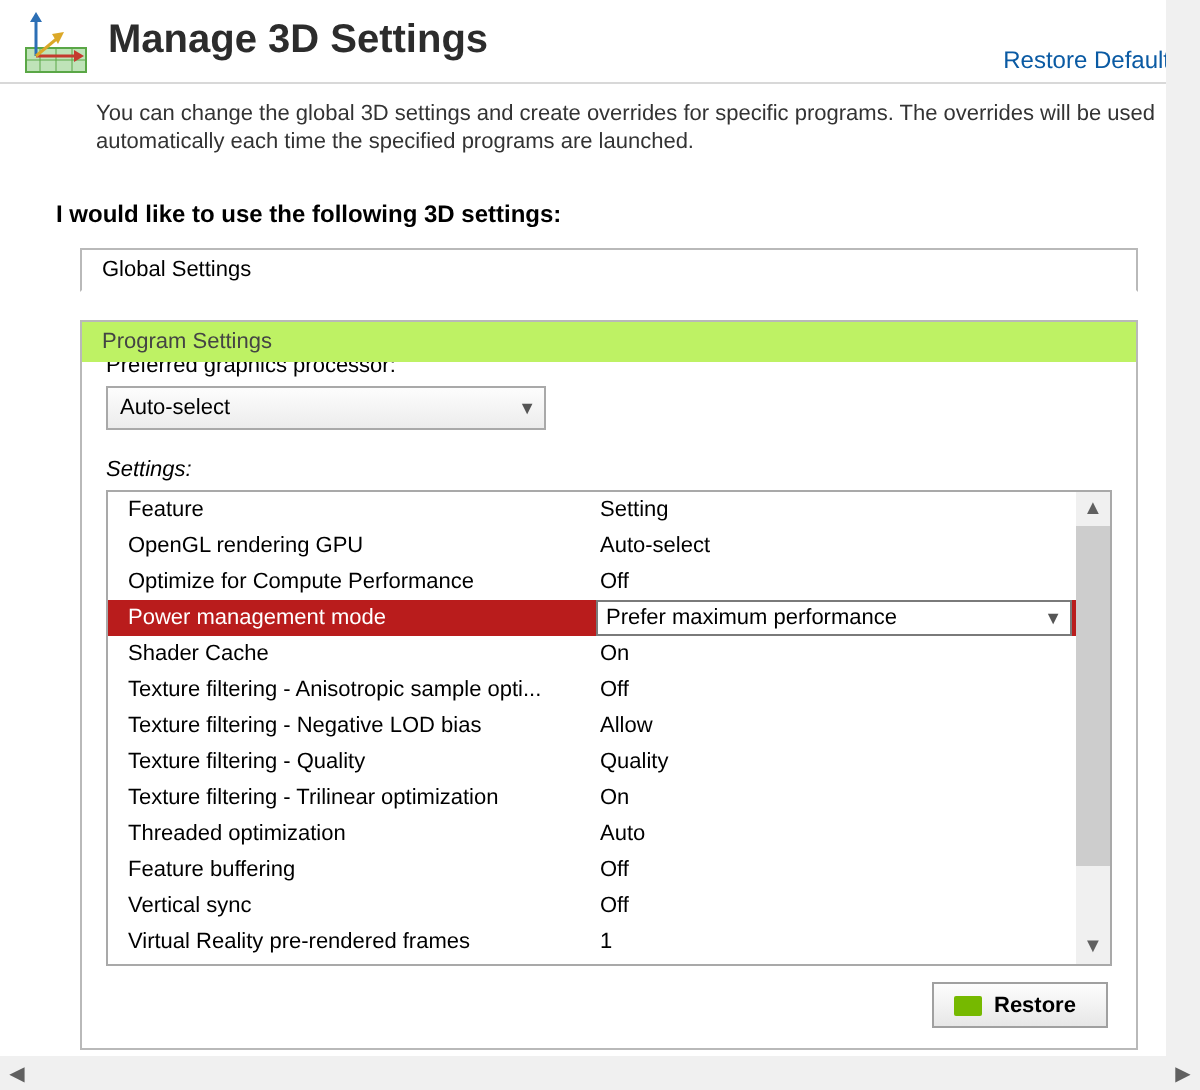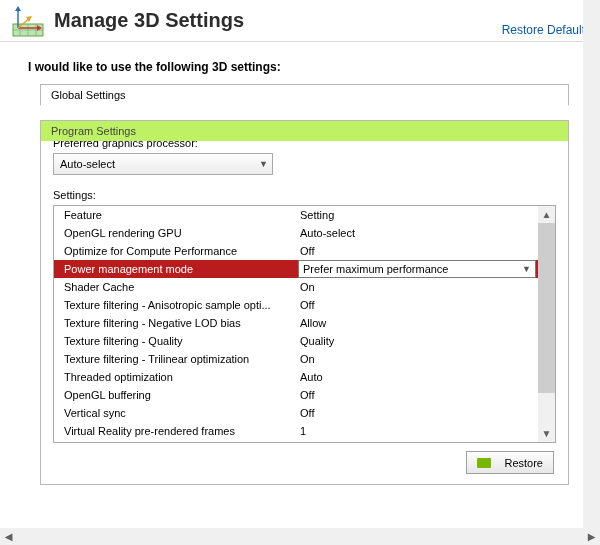"You can change the global" div.description { html: none -> <div>You can change the global 3D settings and create overrides for specific programs. The overrides will be used automatically each time the specified programs are launched.</div> }
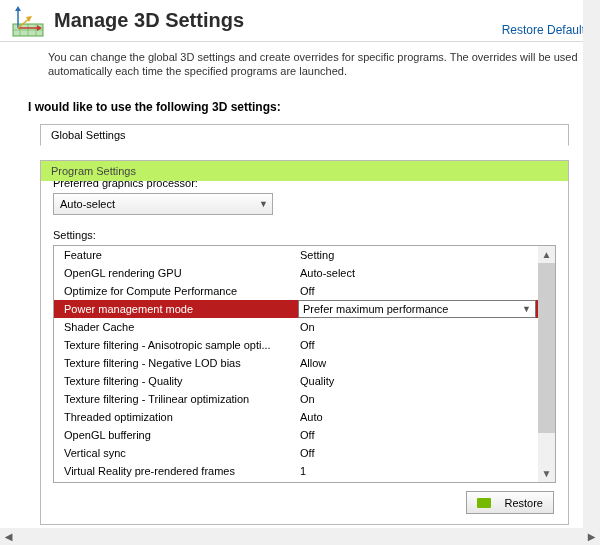"Settings:" .settings-label { font-style: none -> italic }
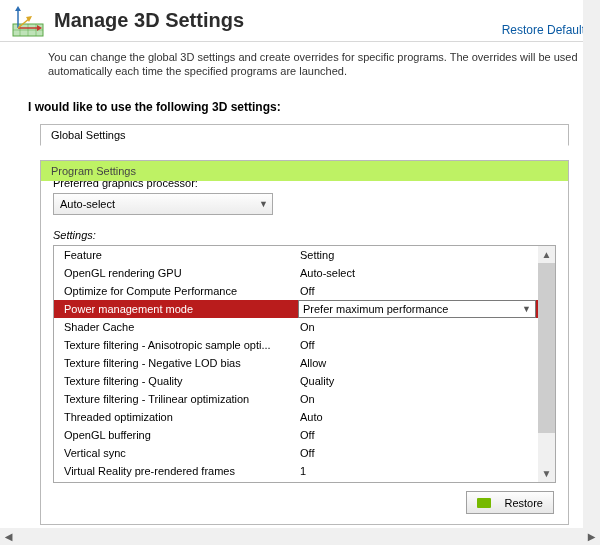"OpenGL buffering" div.col-feature { text: OpenGL -> Feature }
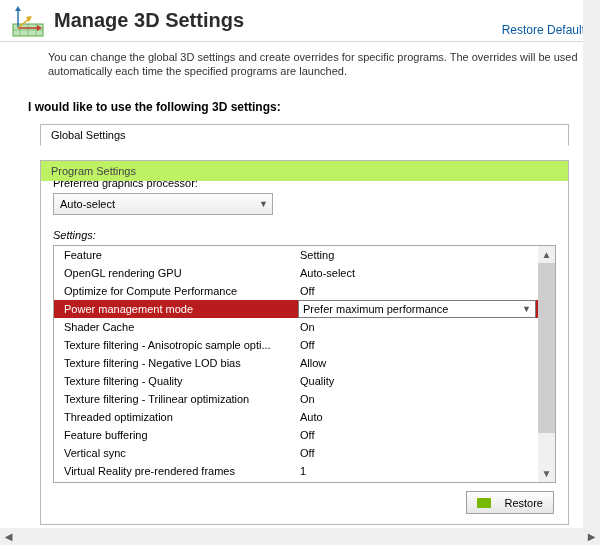"Restore" .restore-btn { font-weight: none -> bold; justify-content: space-between -> flex-start }
